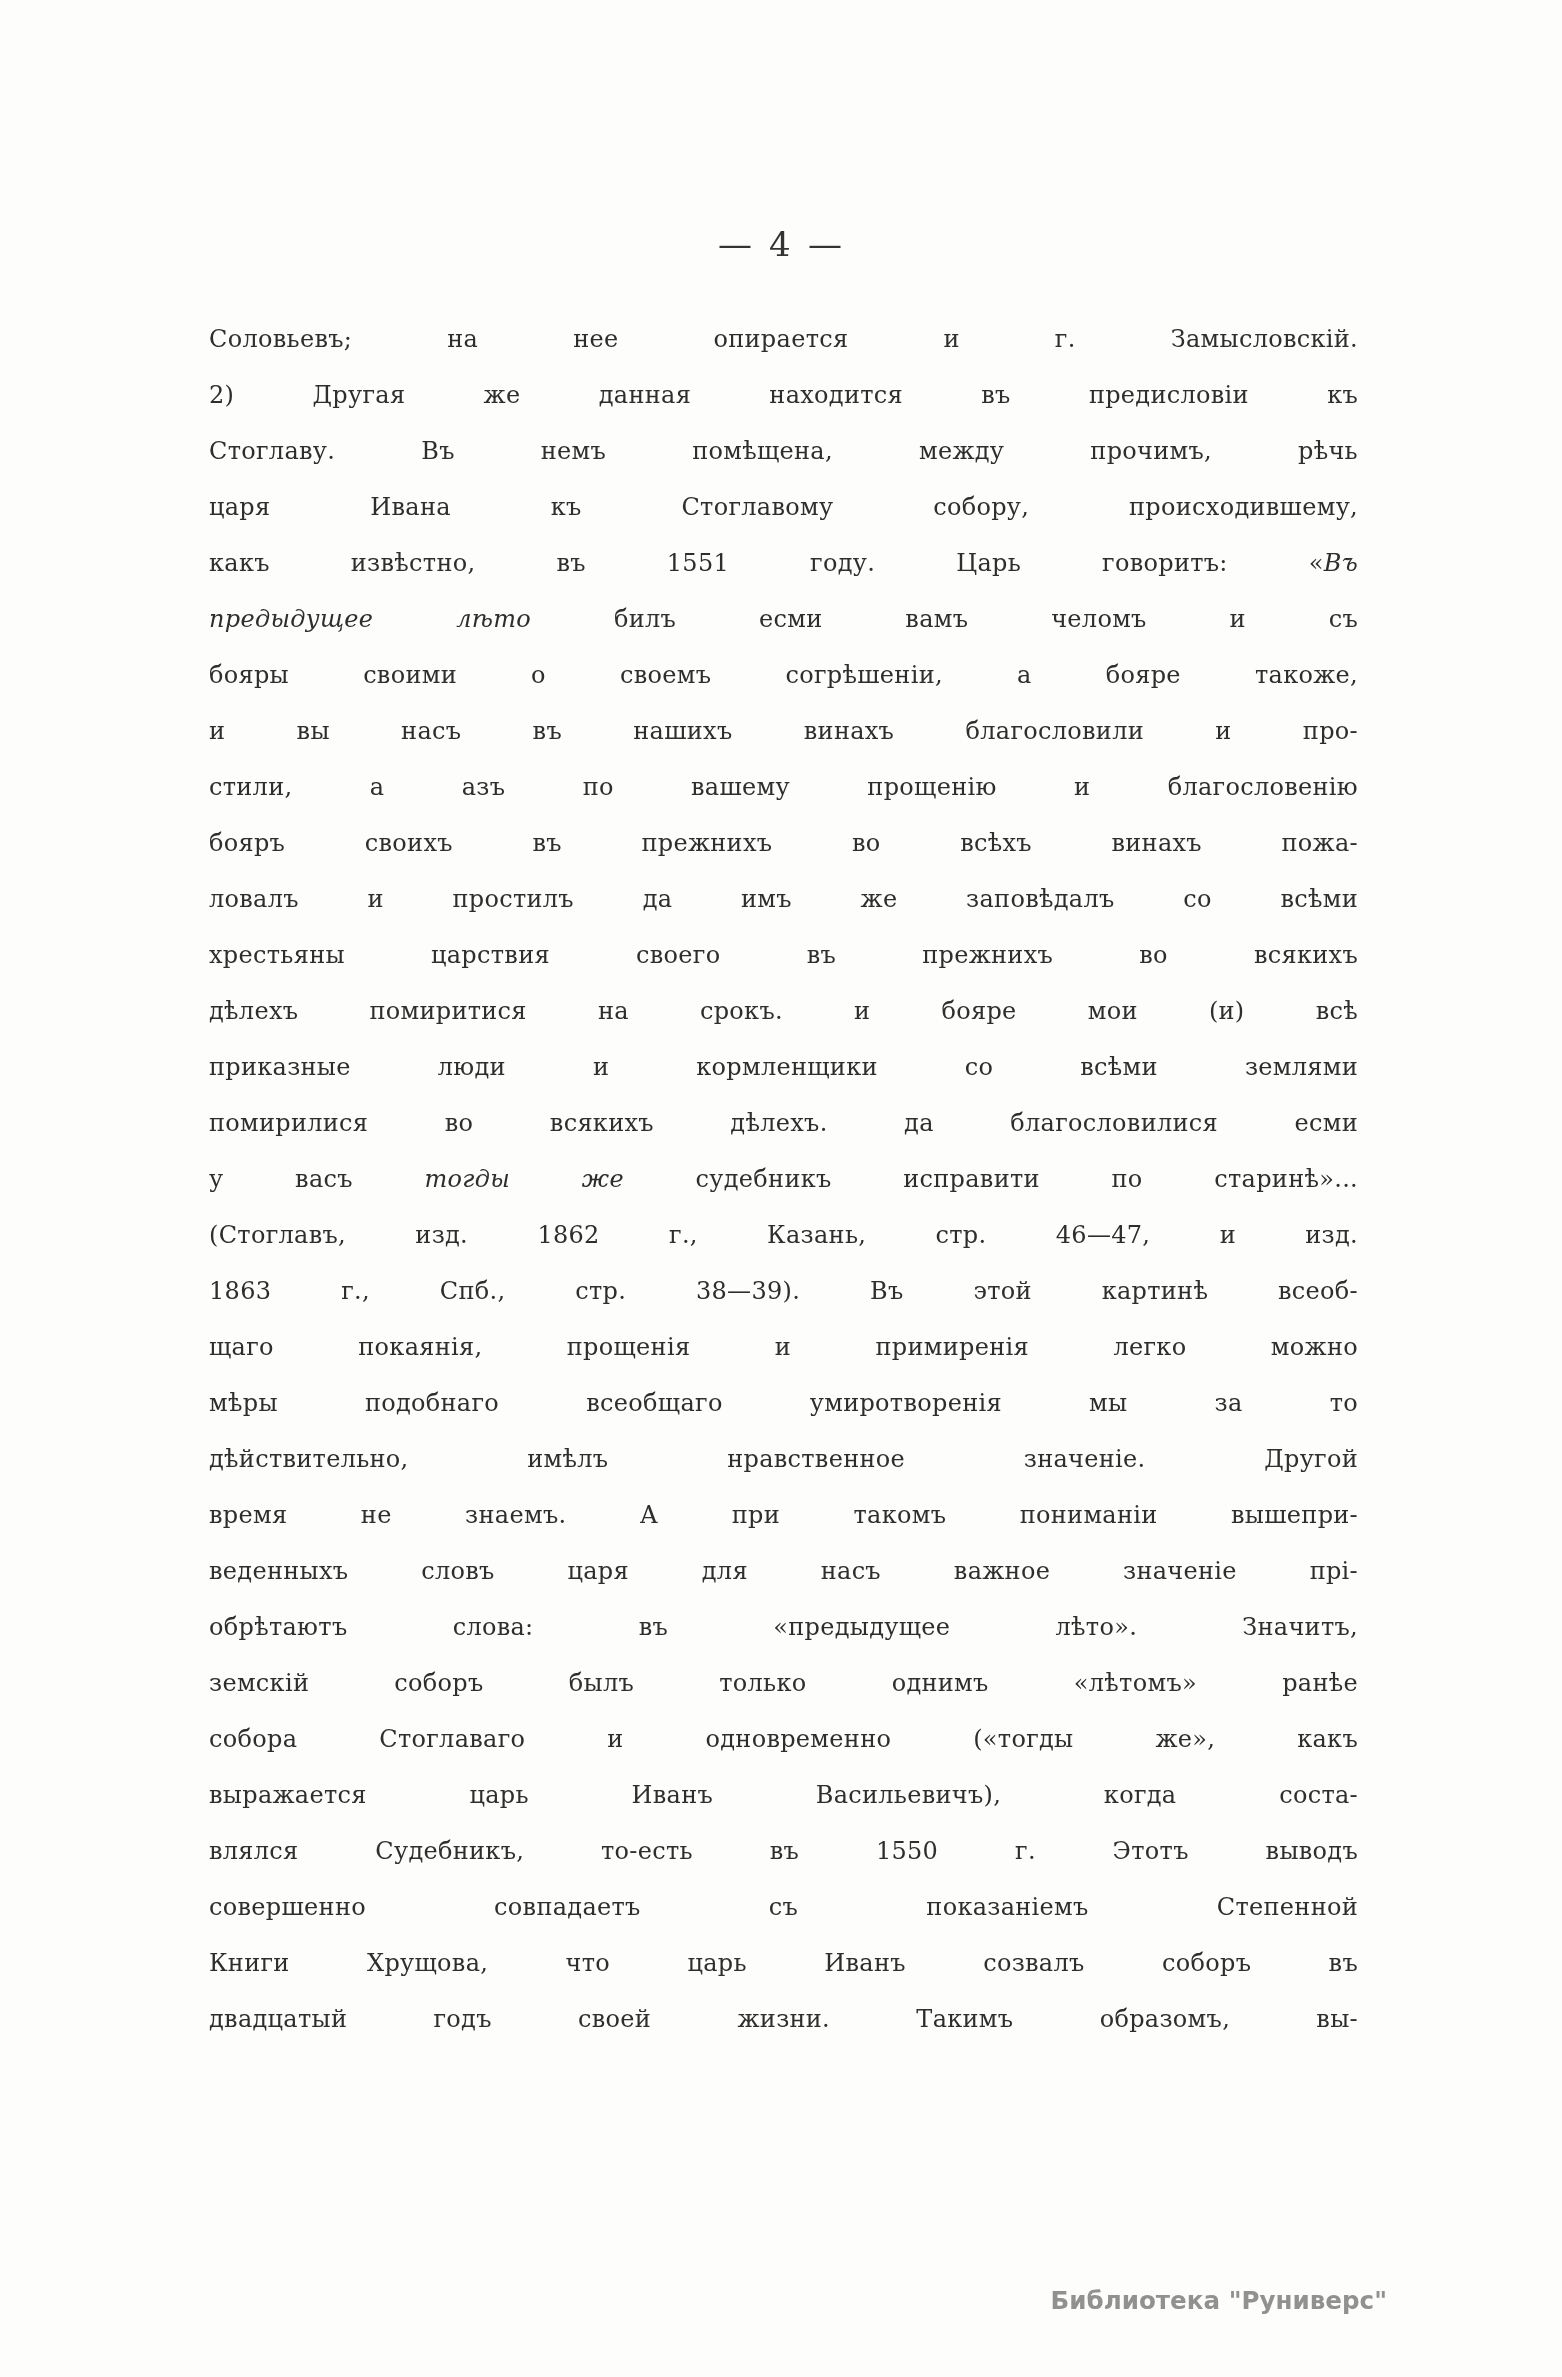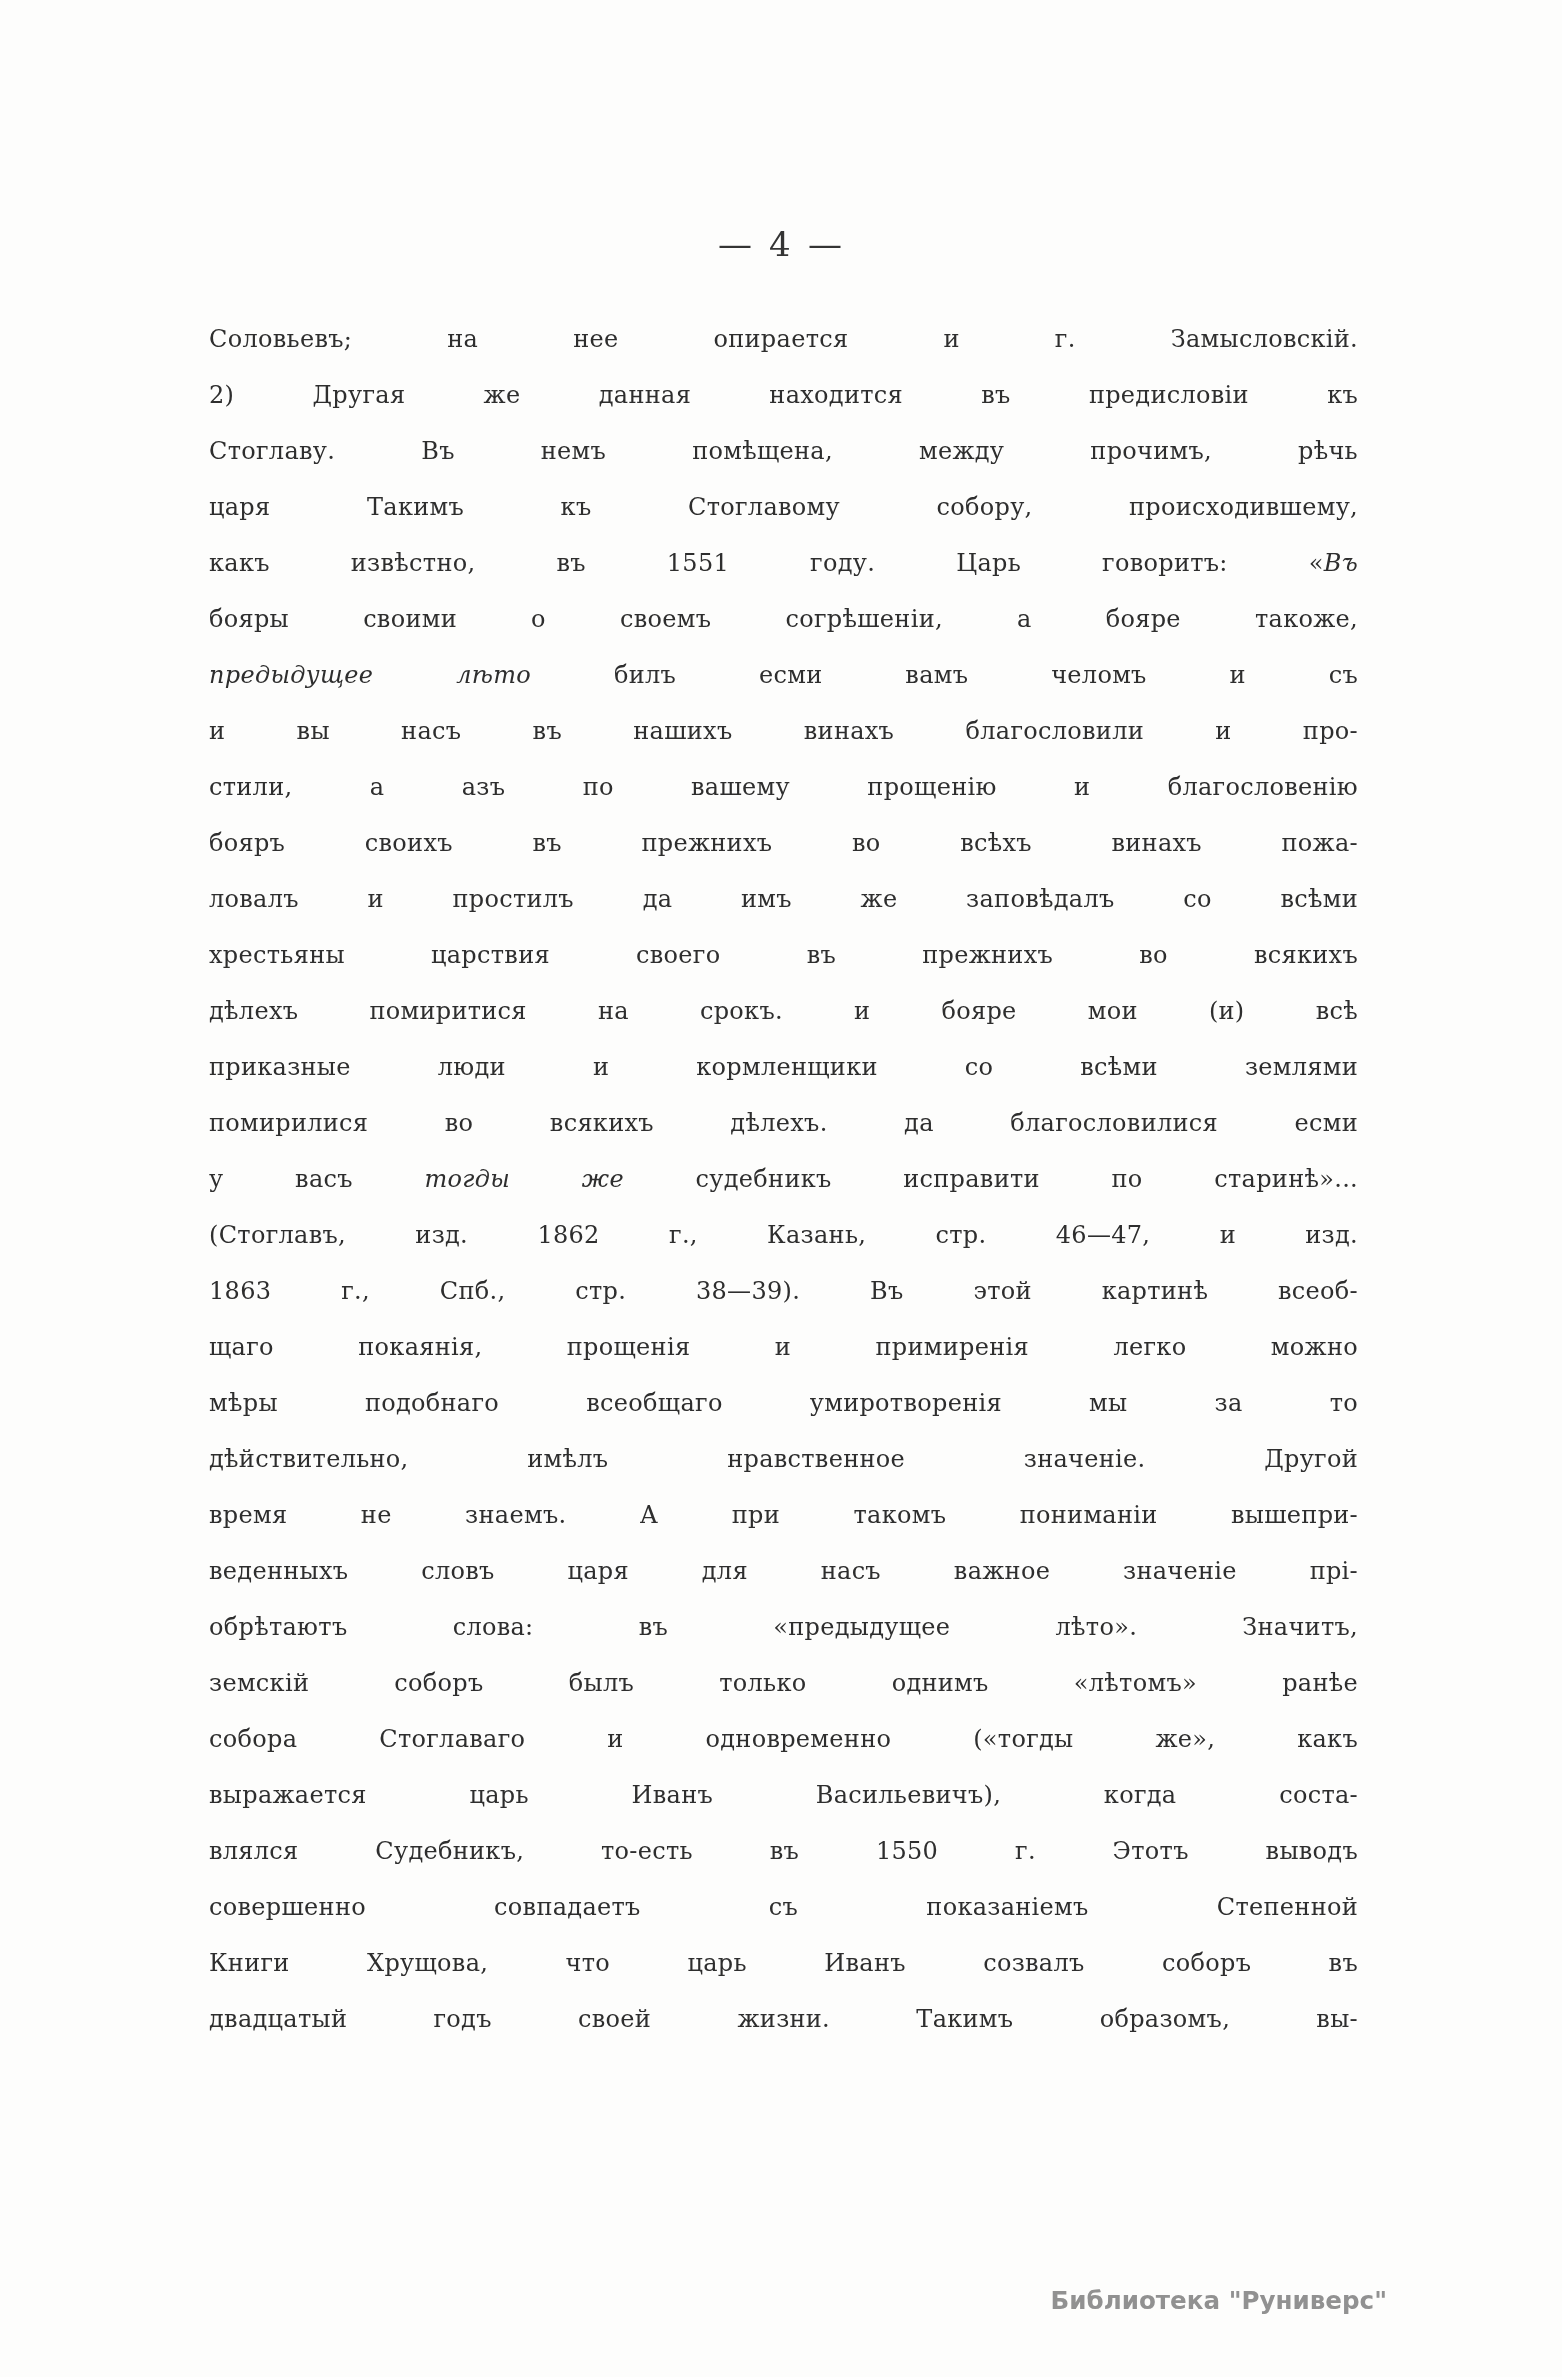"царя Такимъ къ Стоглавому собору," span { text: Такимъ -> Ивана }
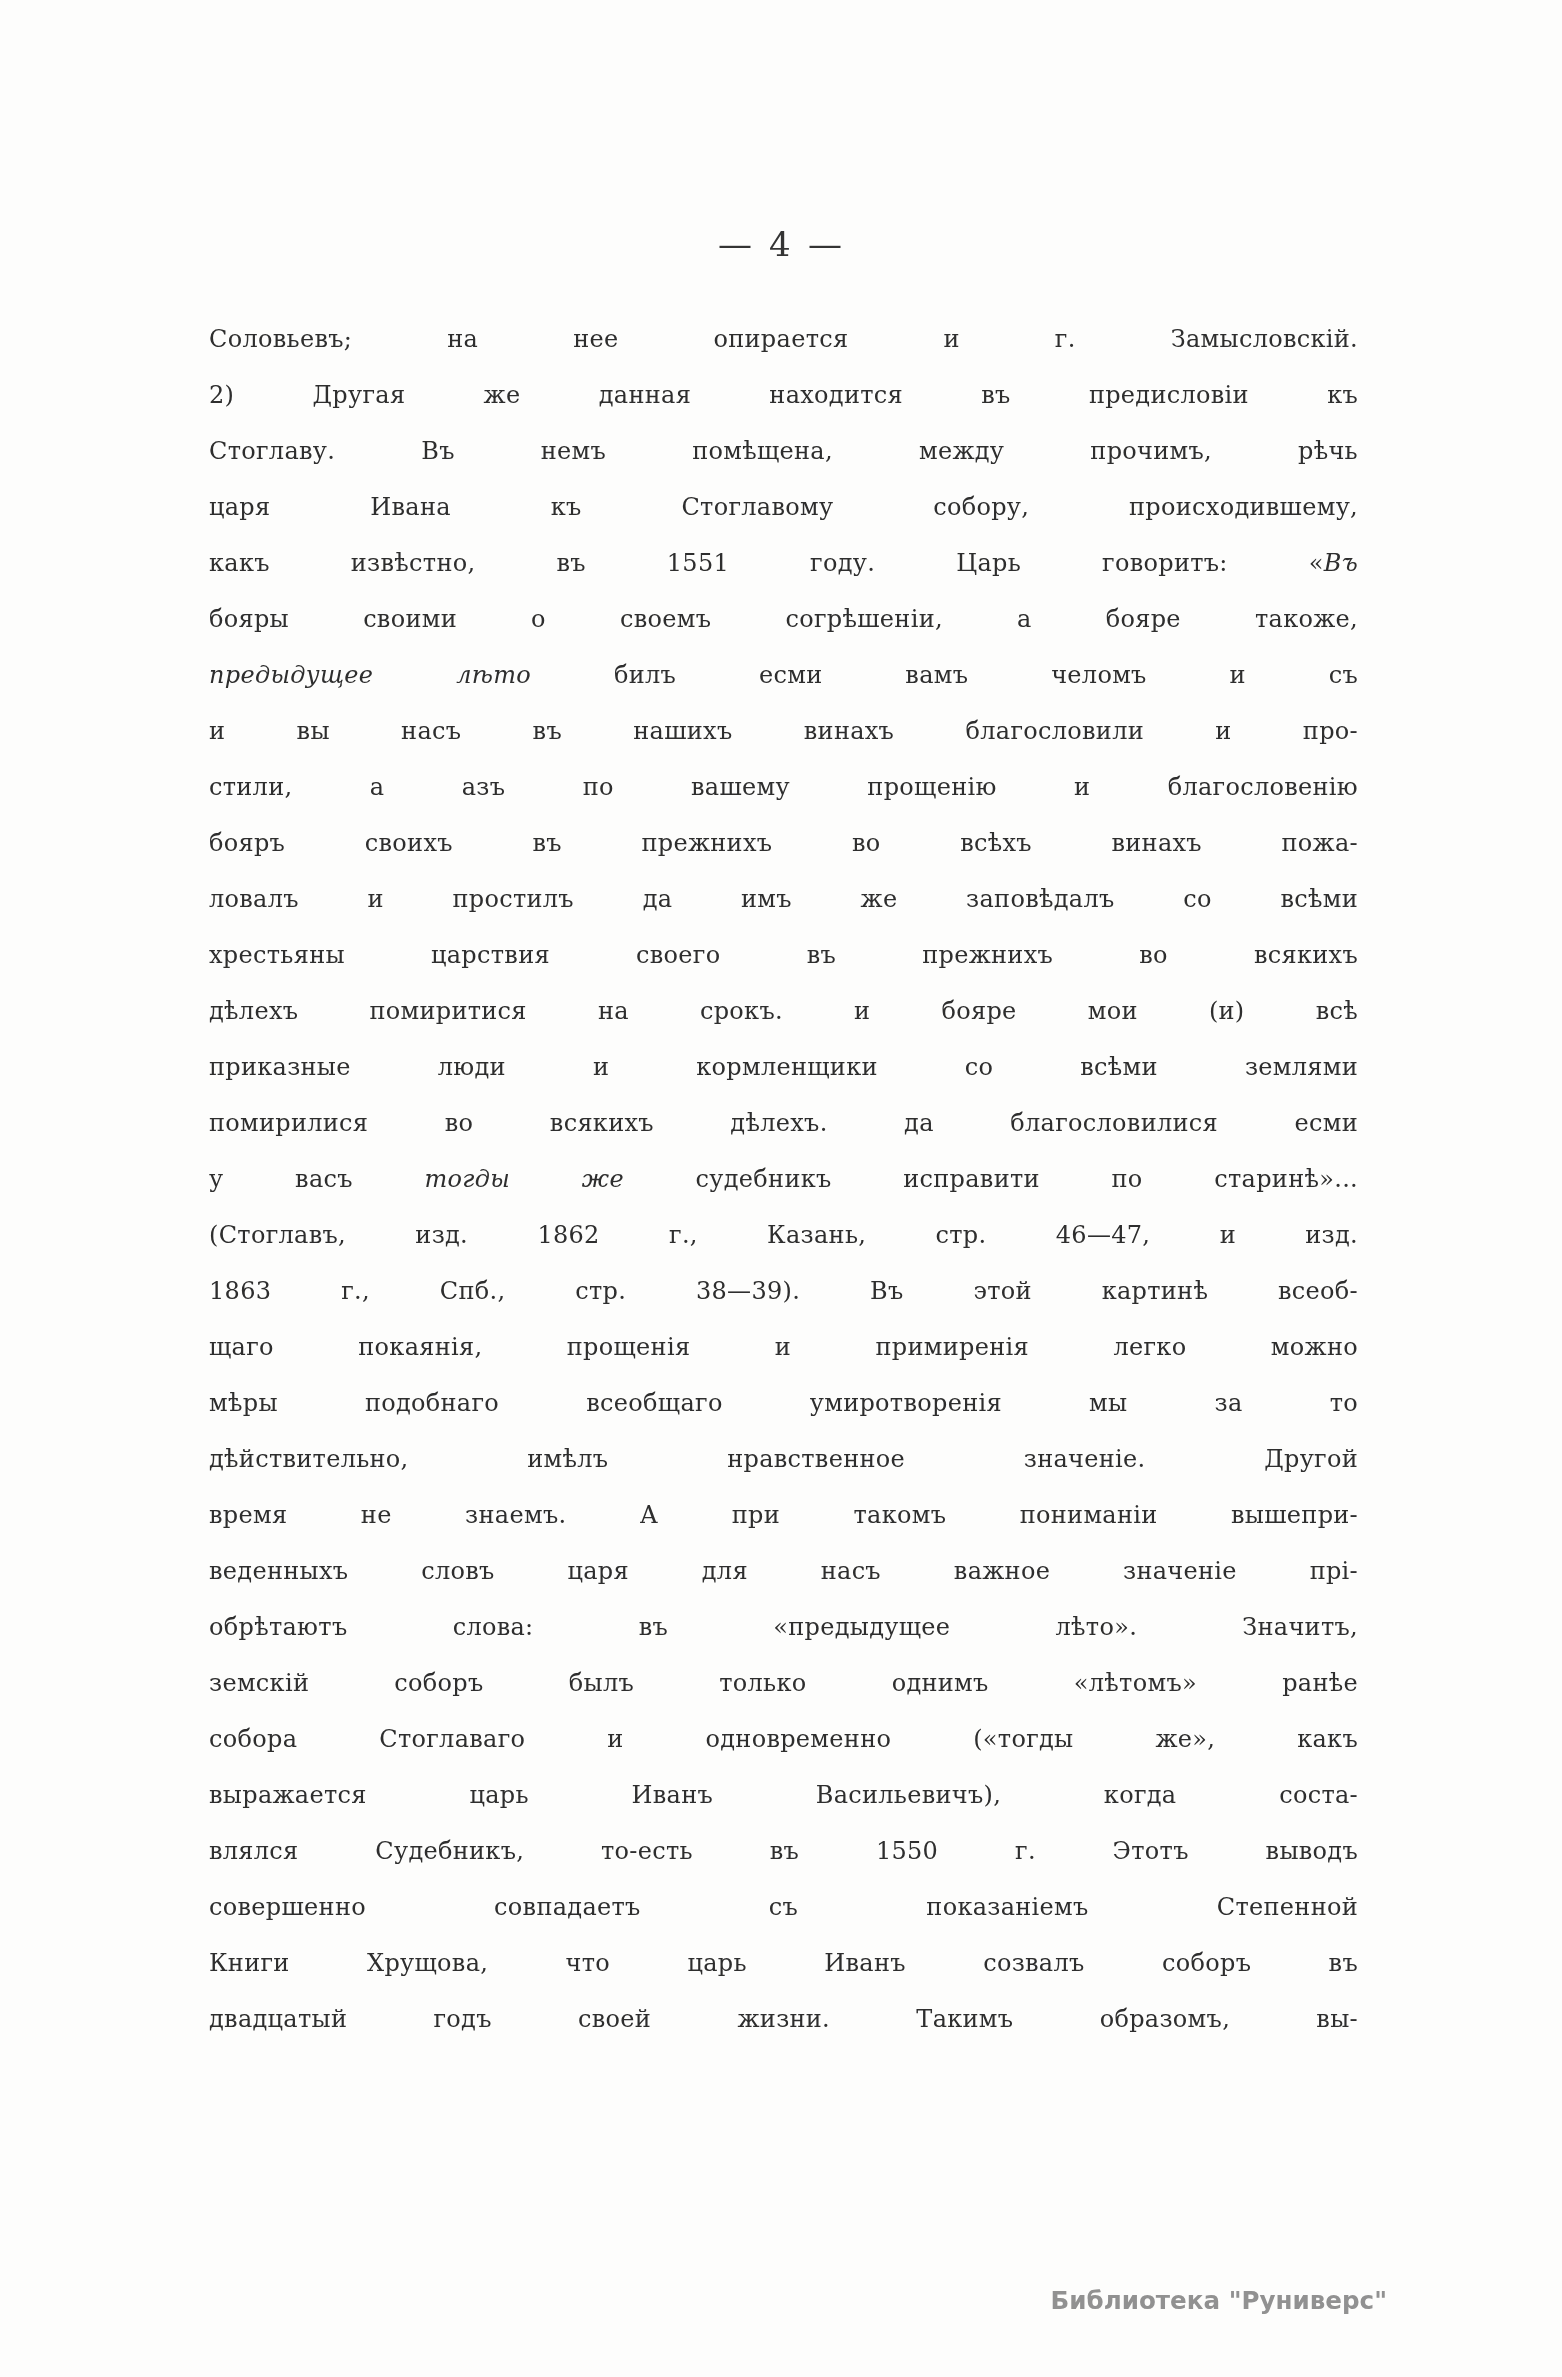"бояры своими о своемъ согрѣшеніи," div.line { order: before "предыдущее лѣто билъ есми вамъ" -> after "предыдущее лѣто билъ есми вамъ" }
